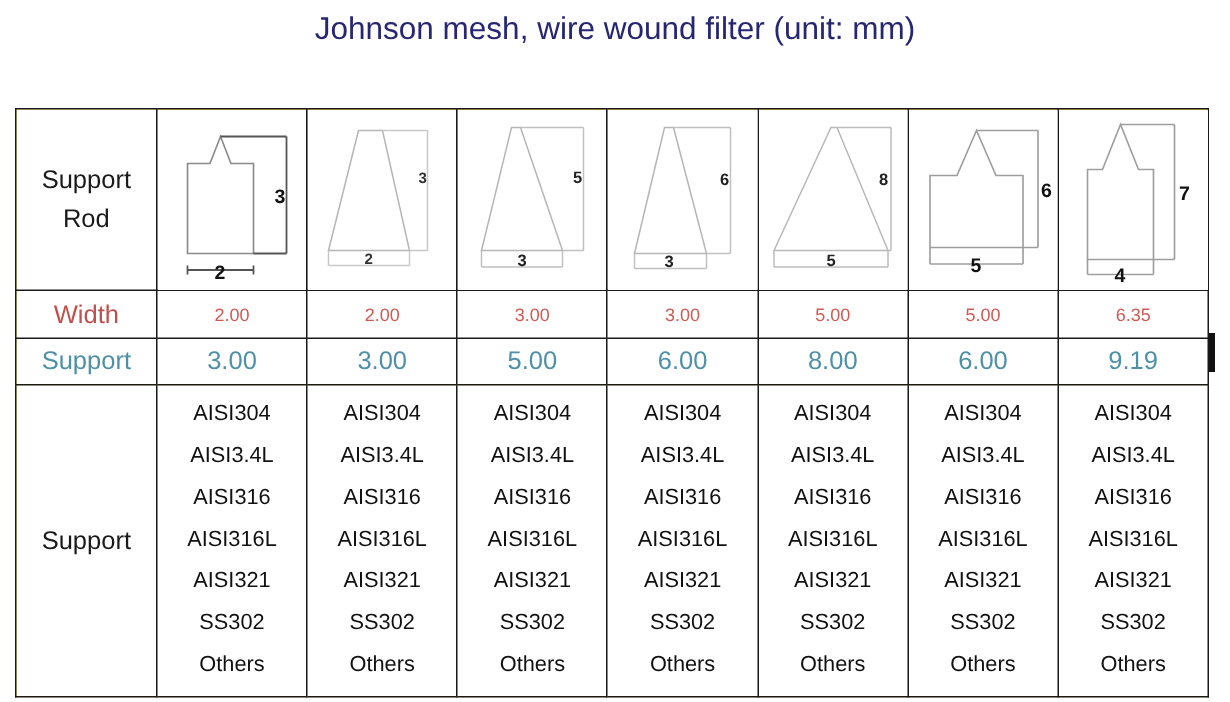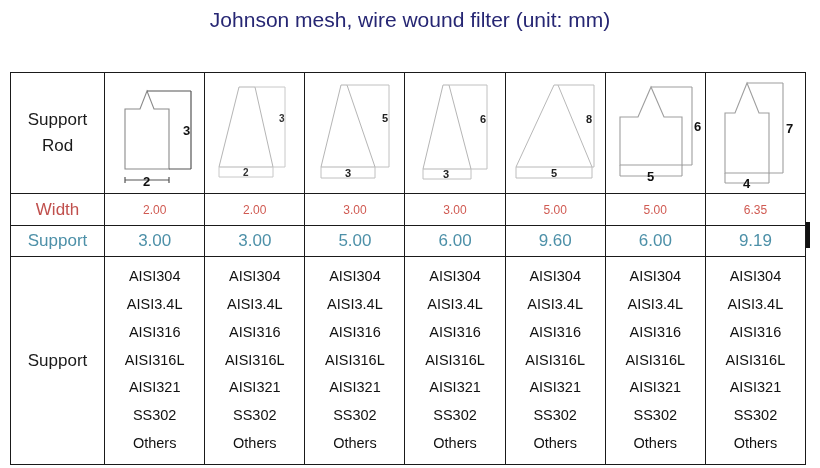"9.60" td.height-val { text: 9.60 -> 8.00 }
